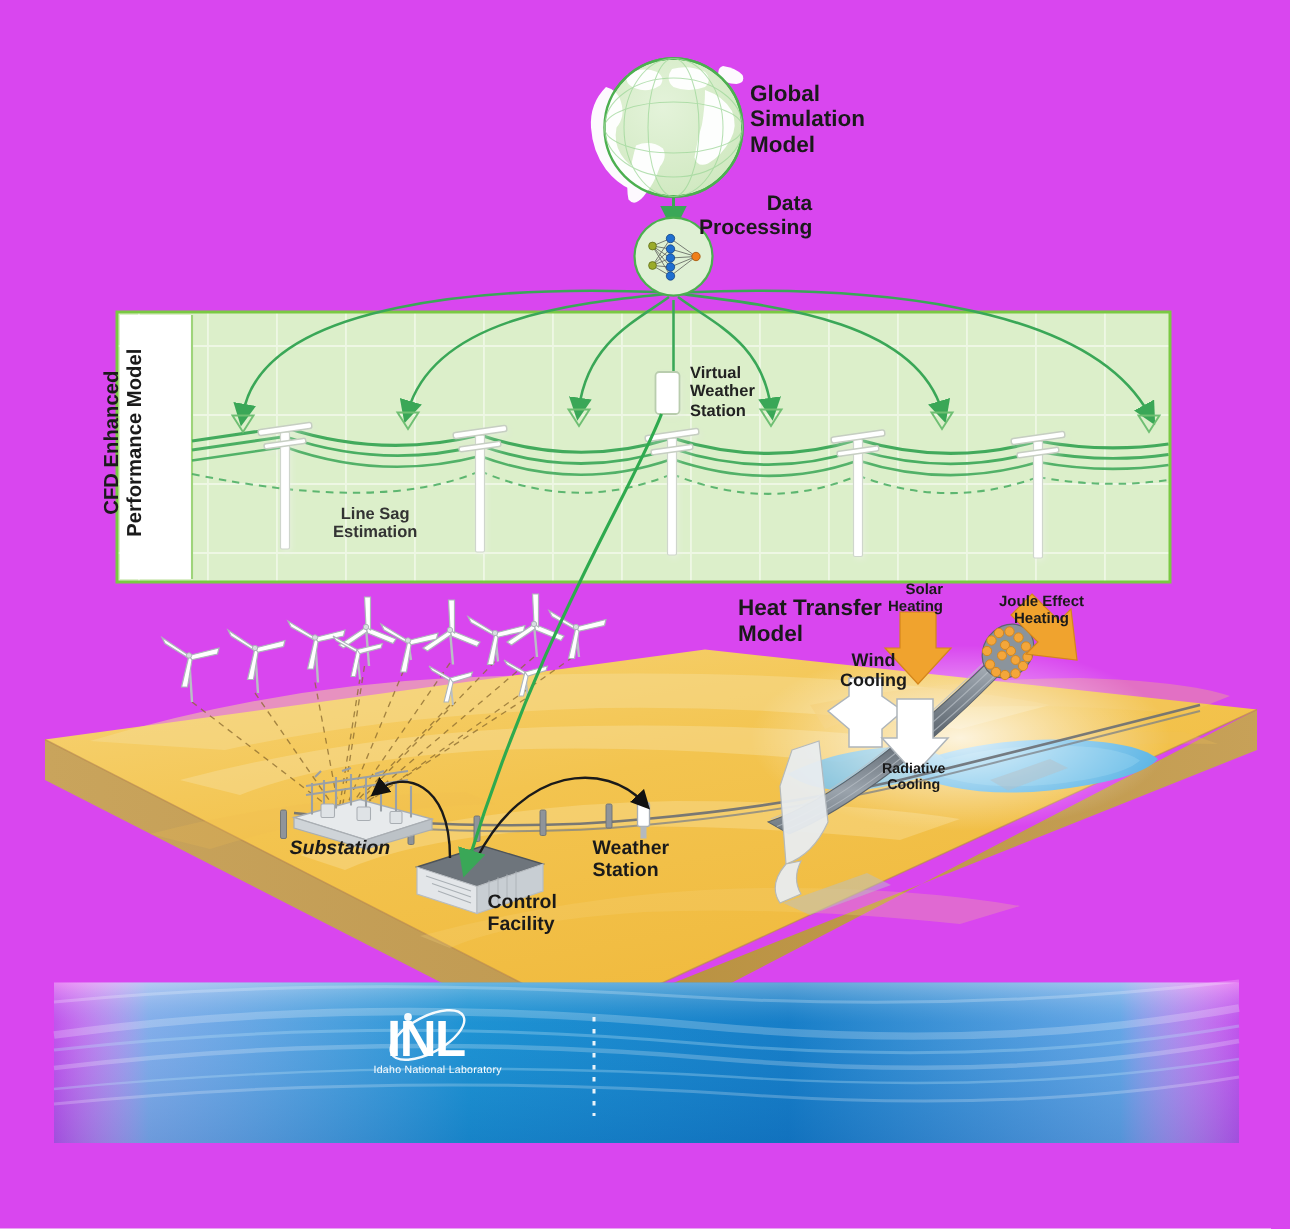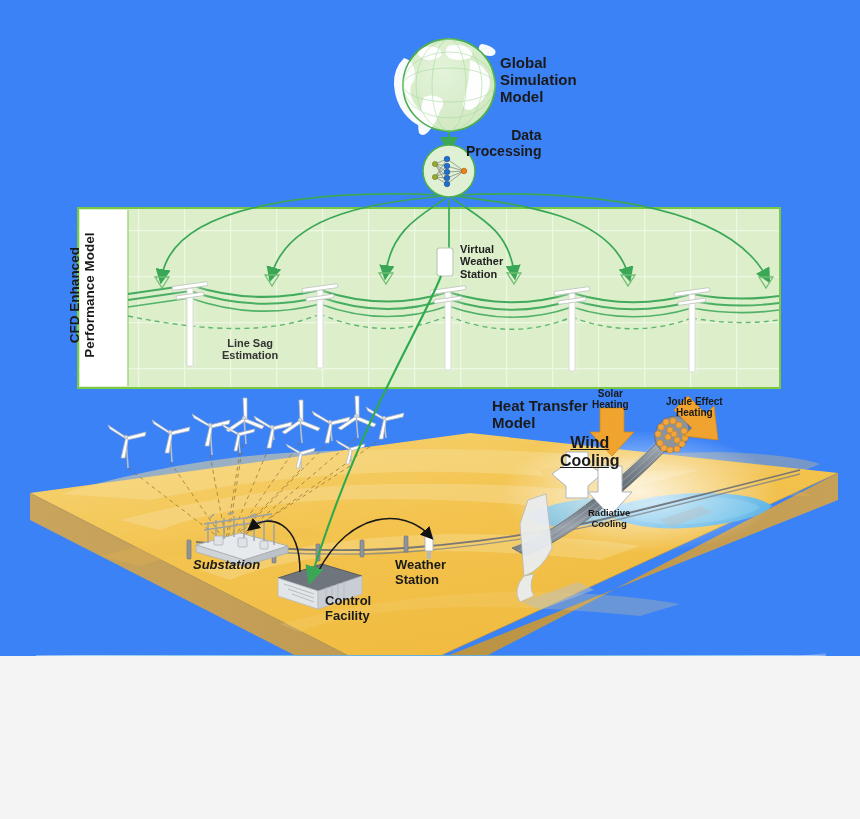"Global" #stage { background: #3b82f6 -> #d946ef; height: 656px -> 819px }
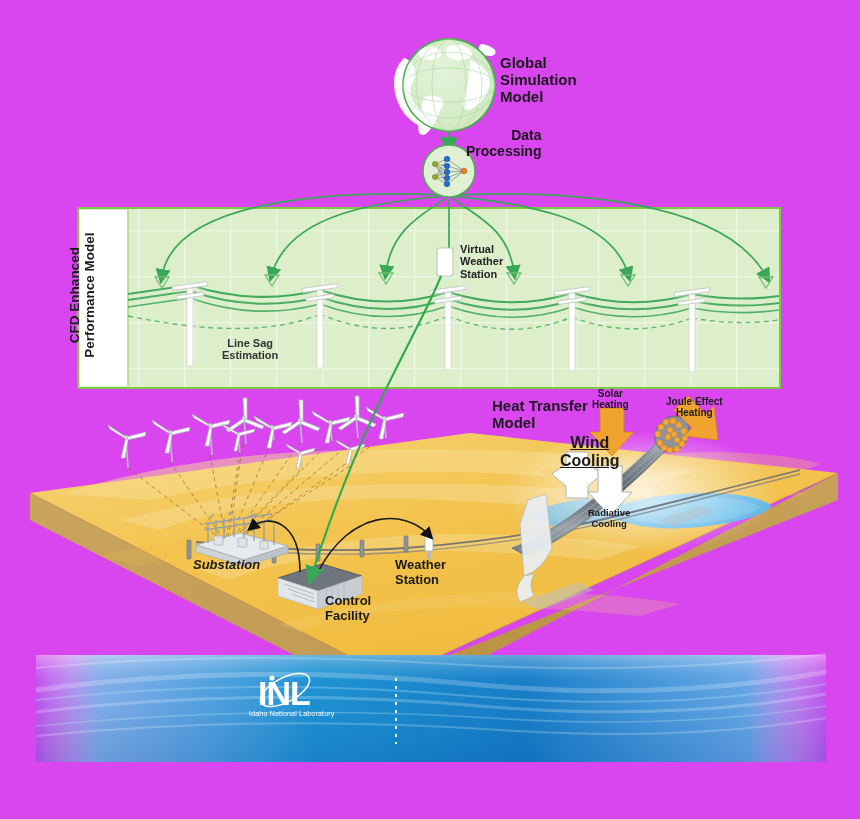"Solar" #lbl-solar { text-align: none -> right }
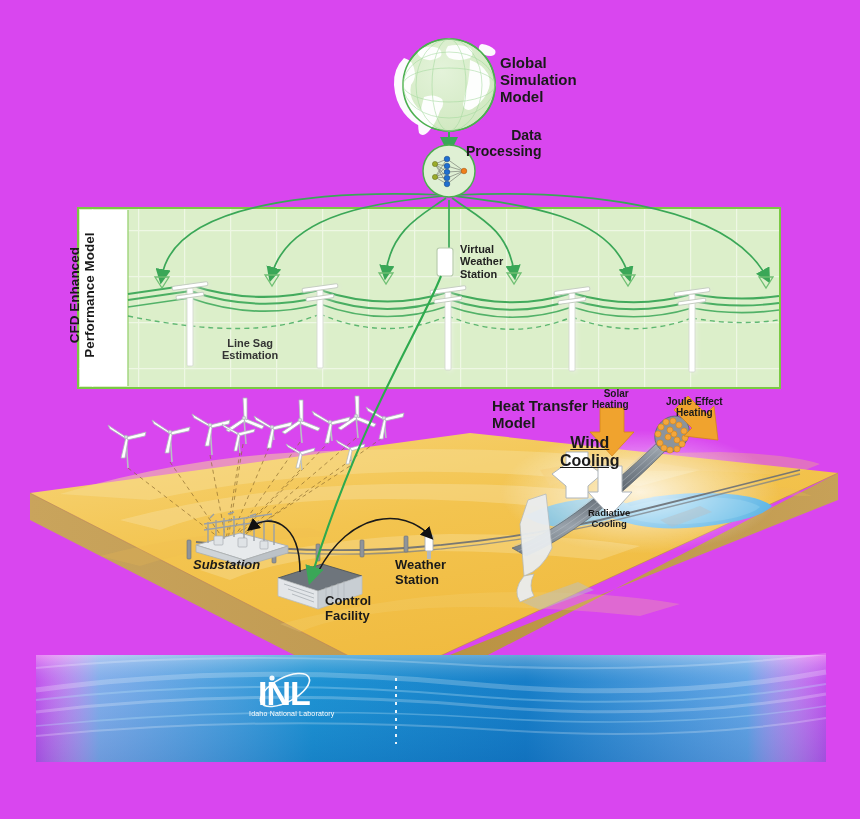"Wind" #lbl-wind { font-size: 16px -> 12px; text-decoration: underline -> none }
